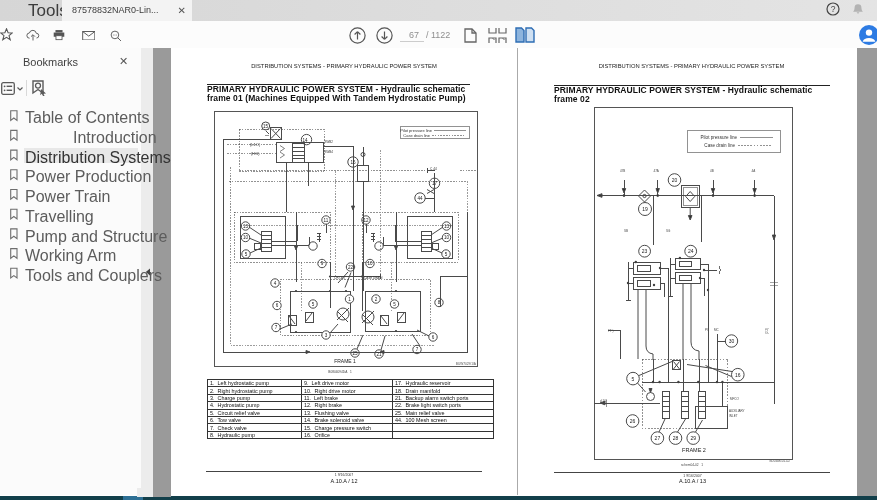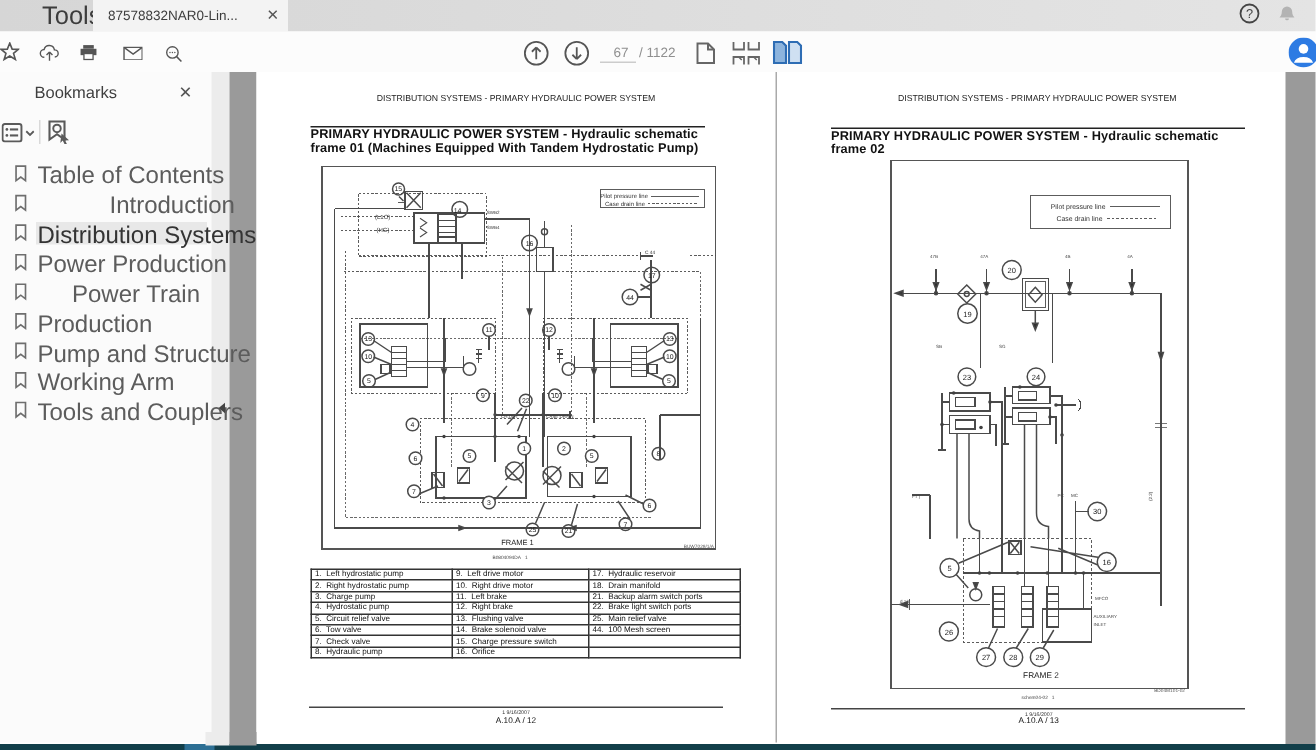"Power Train" div.abs { margin-left: 23px -> none }
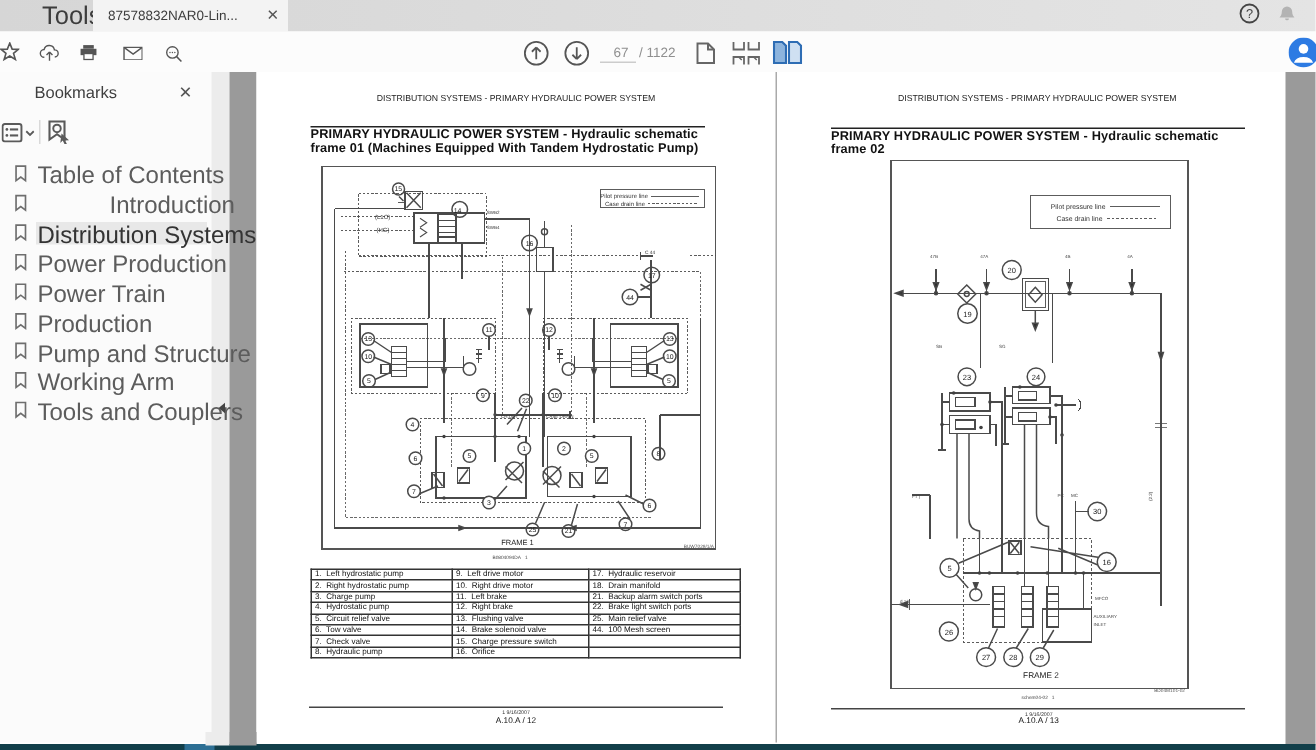"Production" div.abs { text: Production -> Travelling }
